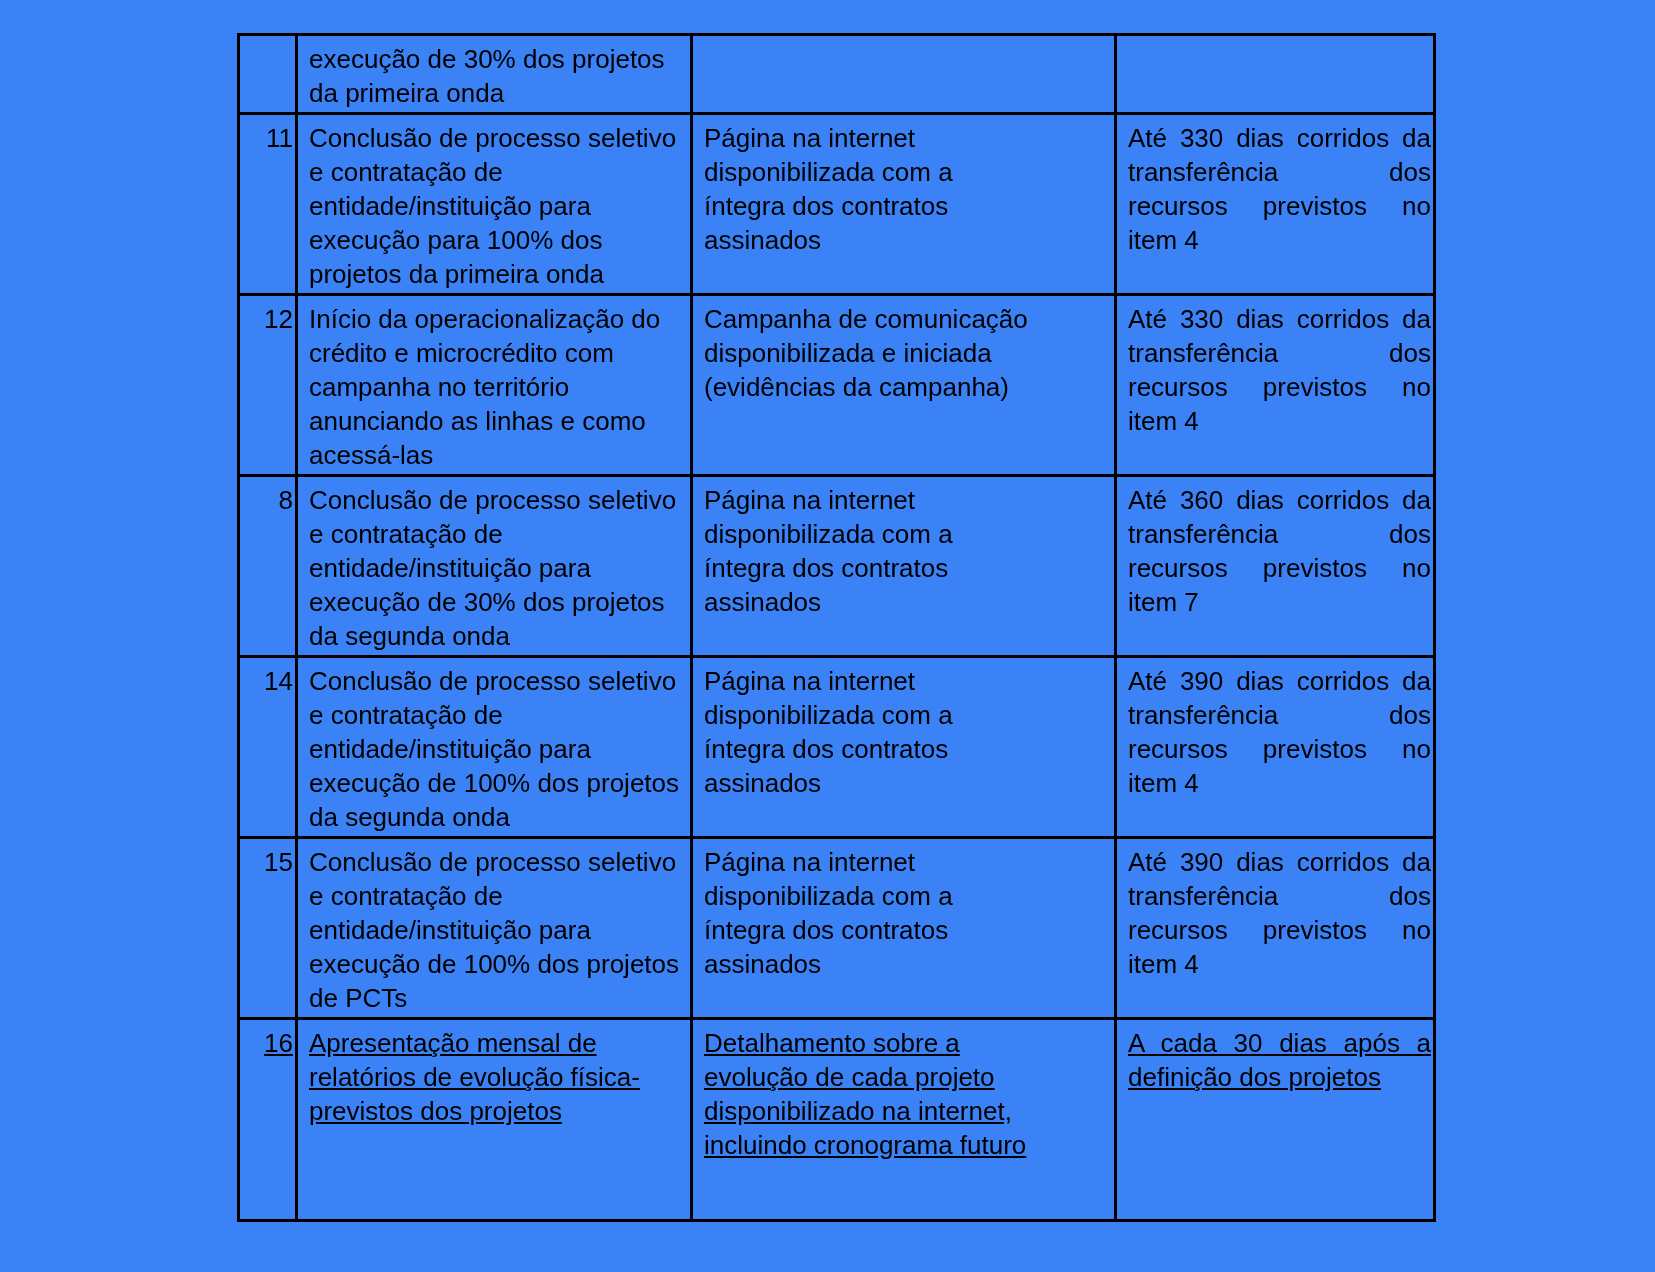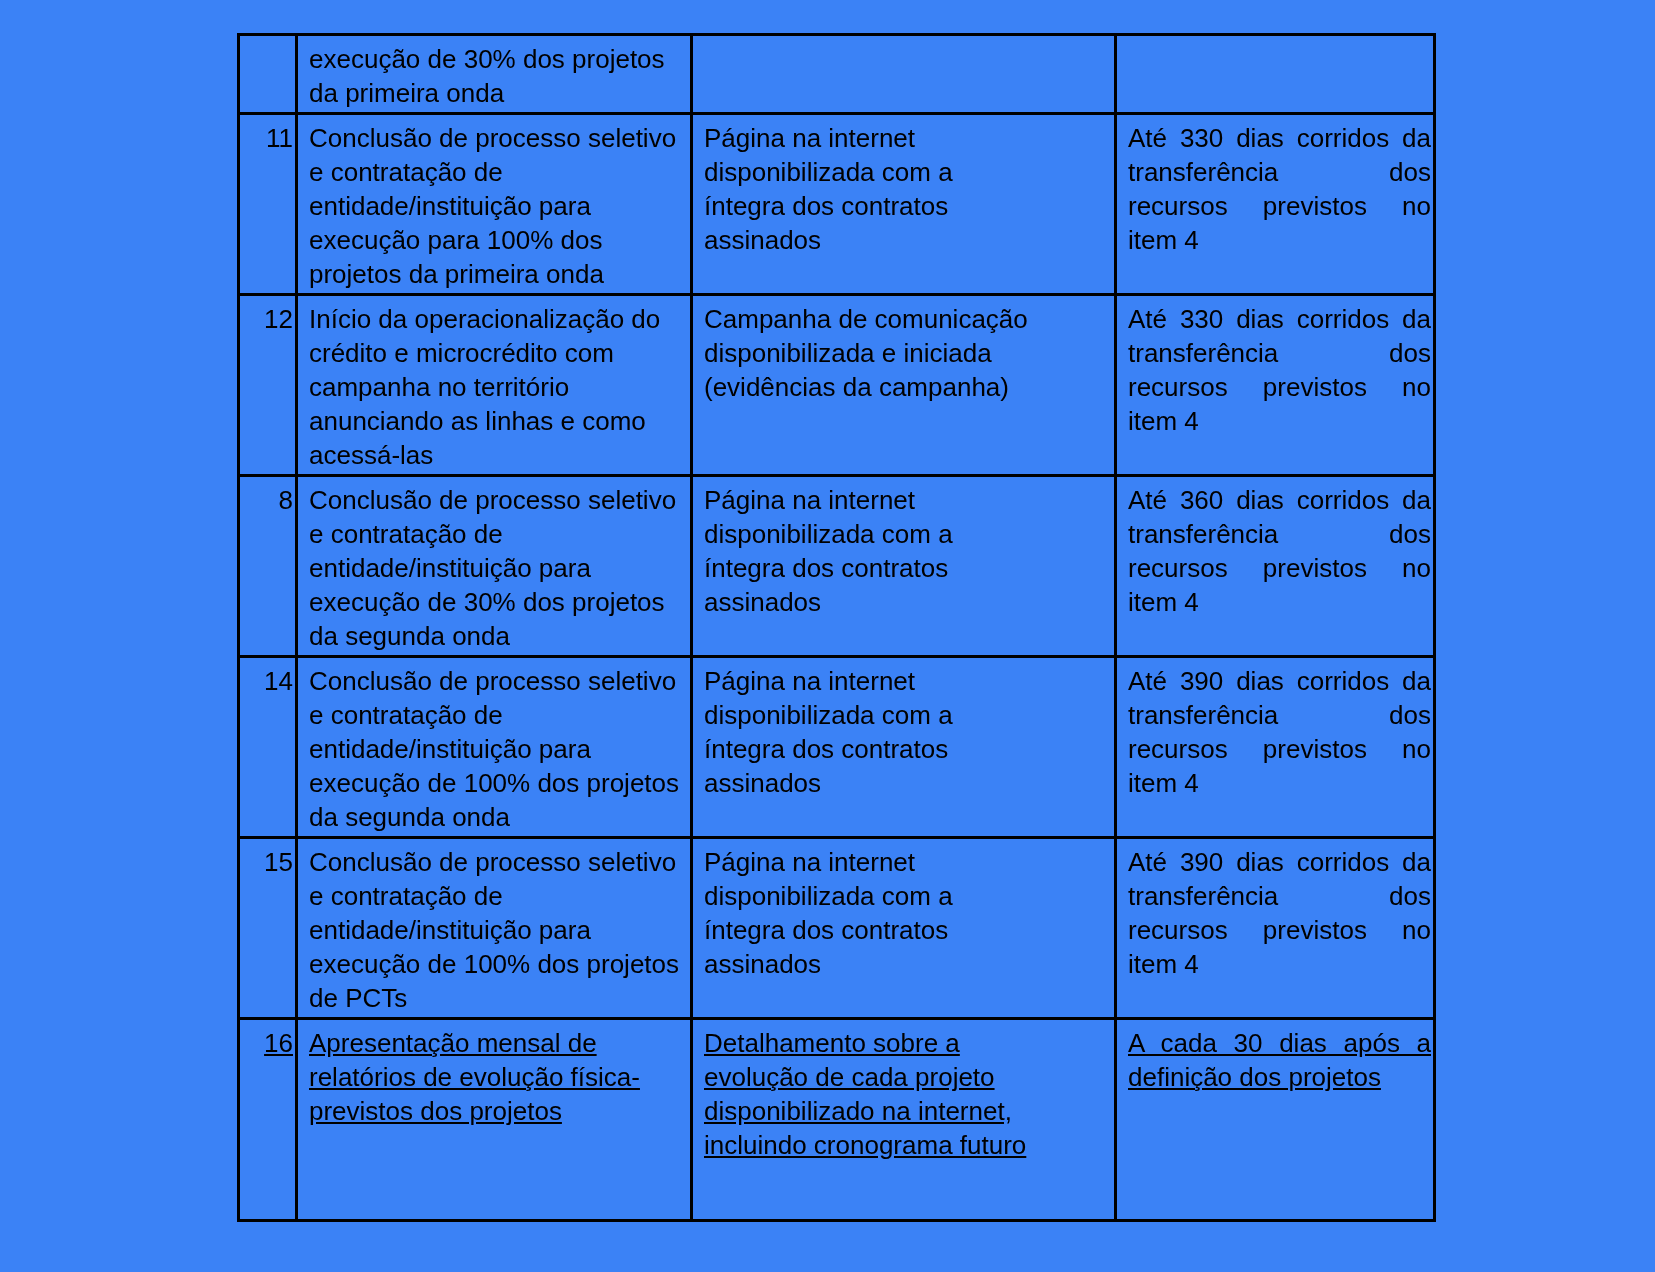"Até 360 dias corridos da" td.deadline { text: 4 -> 7 }
